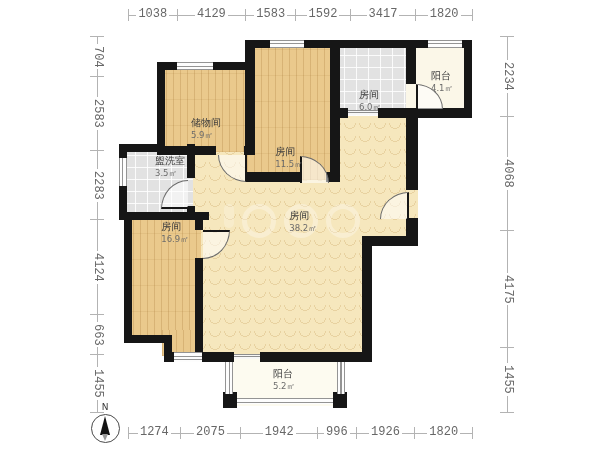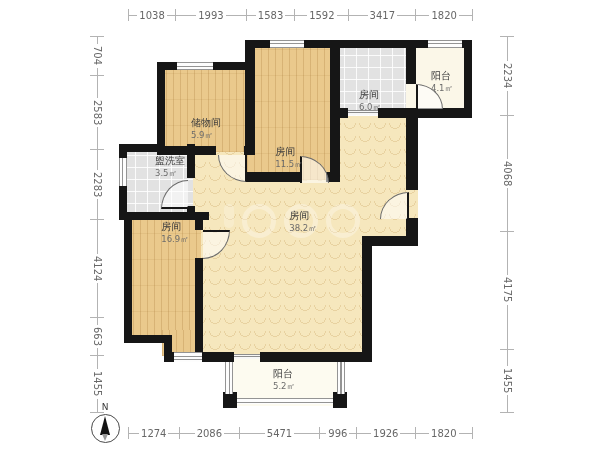"1038" .dlab { font-family: none -> Liberation Mono, monospace; font-size: 10px -> 12px }
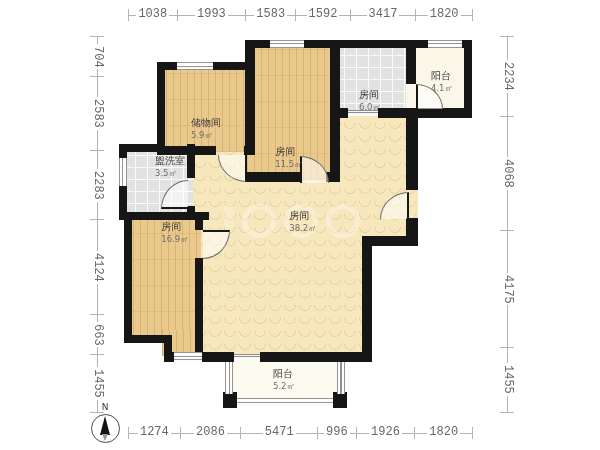"1993" span.dlab { text: 1993 -> 4129 }
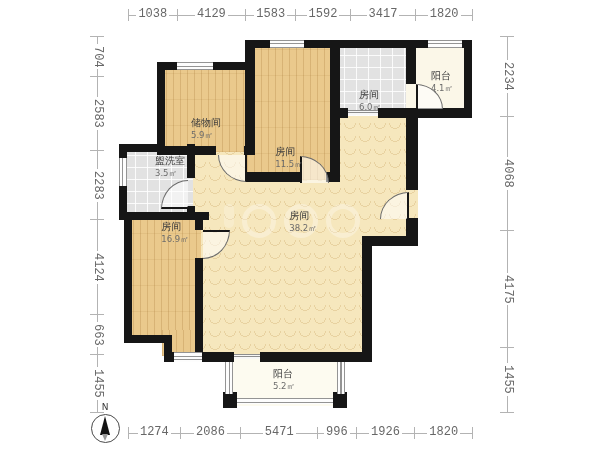"2086" span.dlab { text: 2086 -> 2075 }
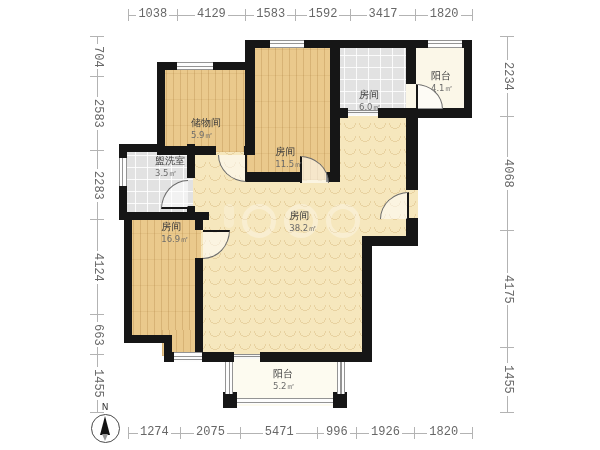"5471" span.dlab { text: 5471 -> 1942 }
